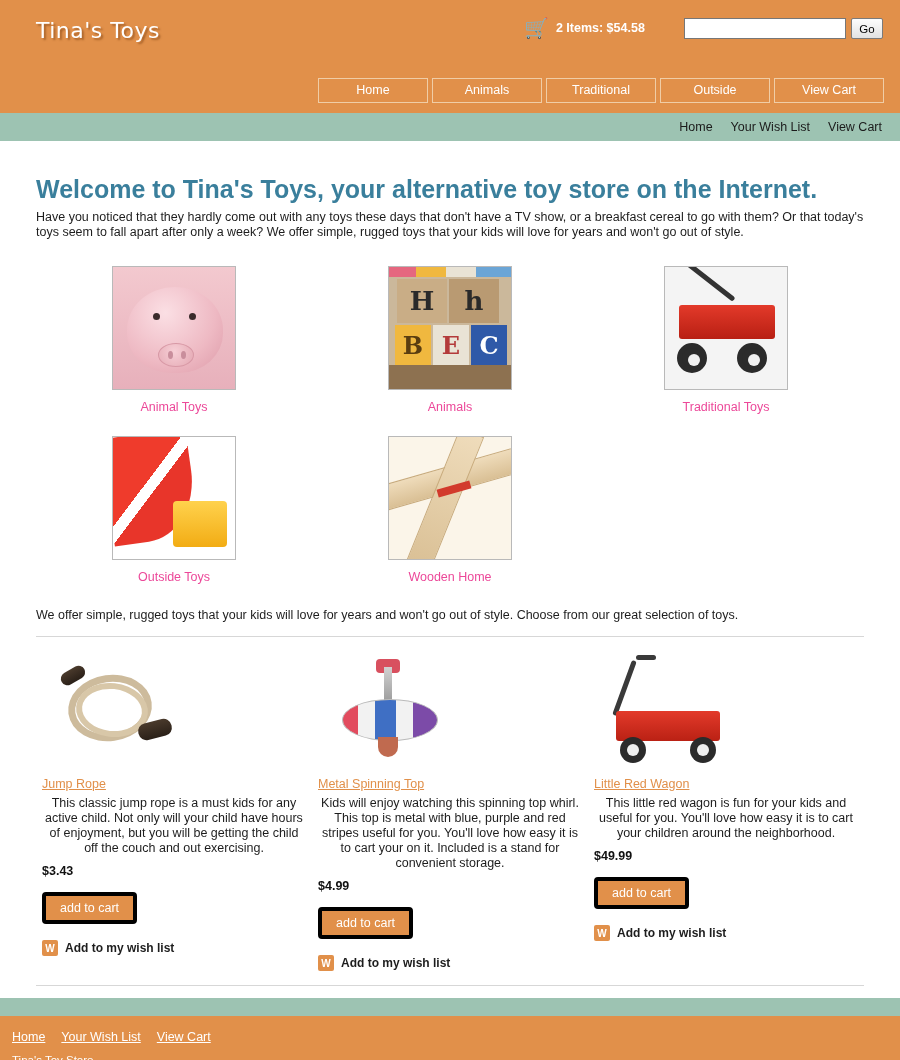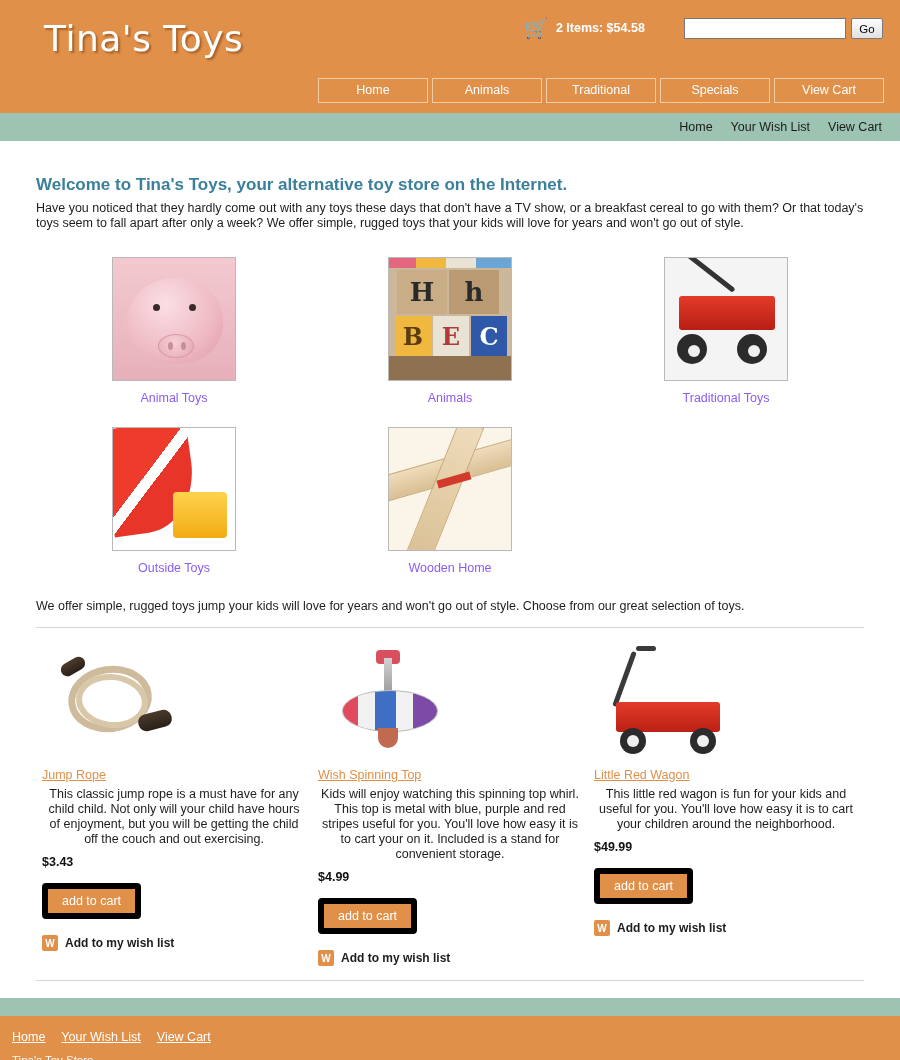"Tina's Toys" .logo { font-size: 36px -> 22px; left: 44px -> 36px }
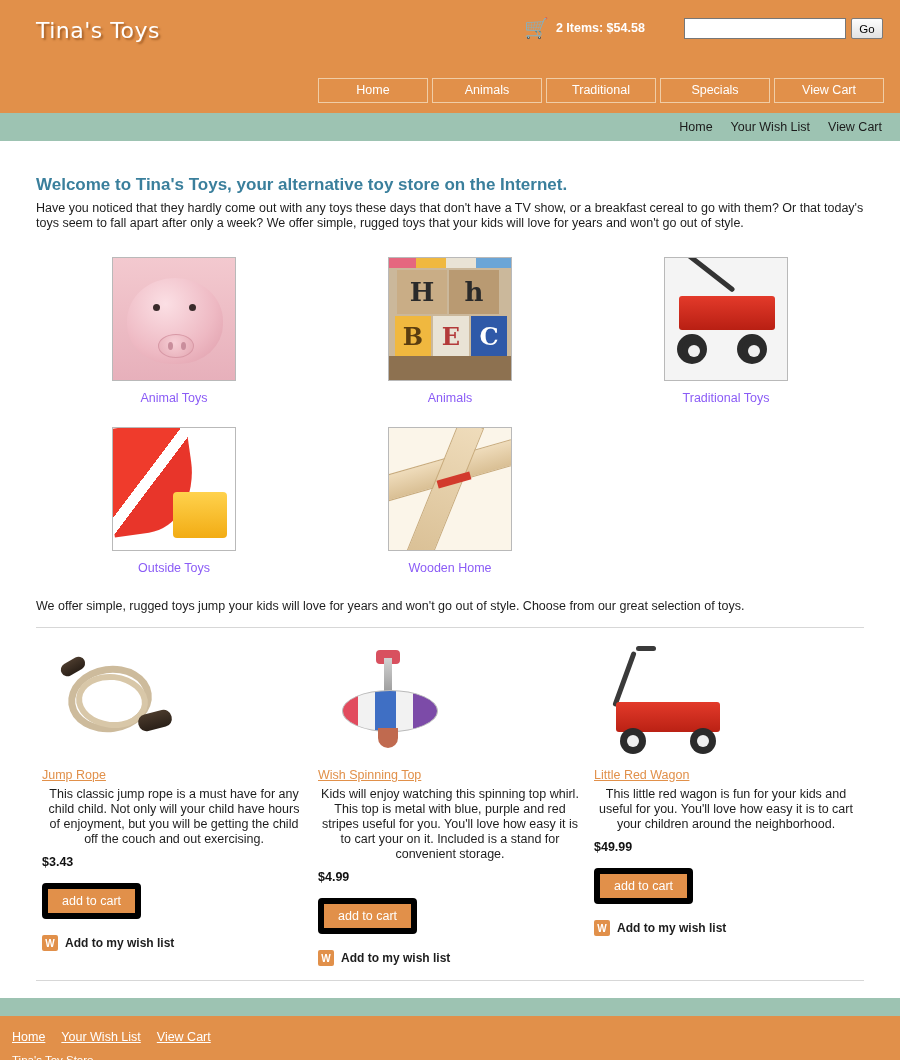"Specials" a { text: Specials -> Outside }
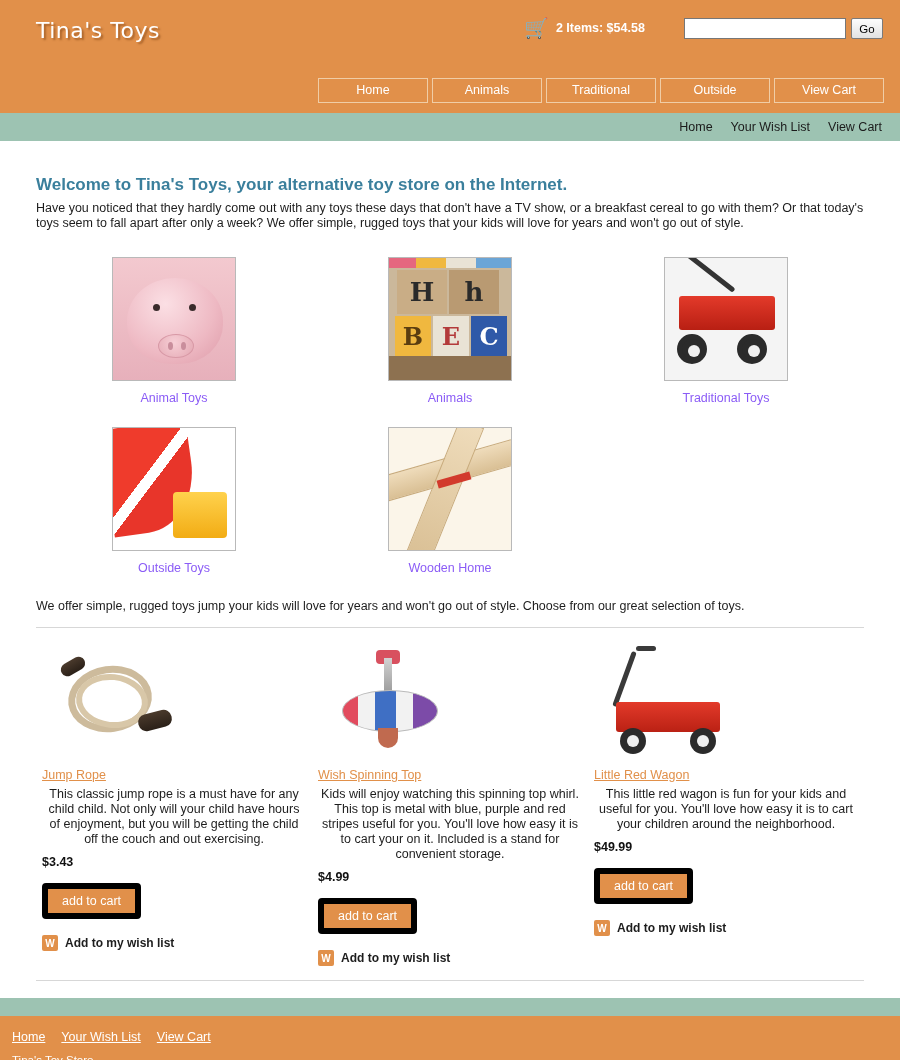"Welcome to Tina's Toys, your" h1.welcome { font-size: 17px -> 25px }
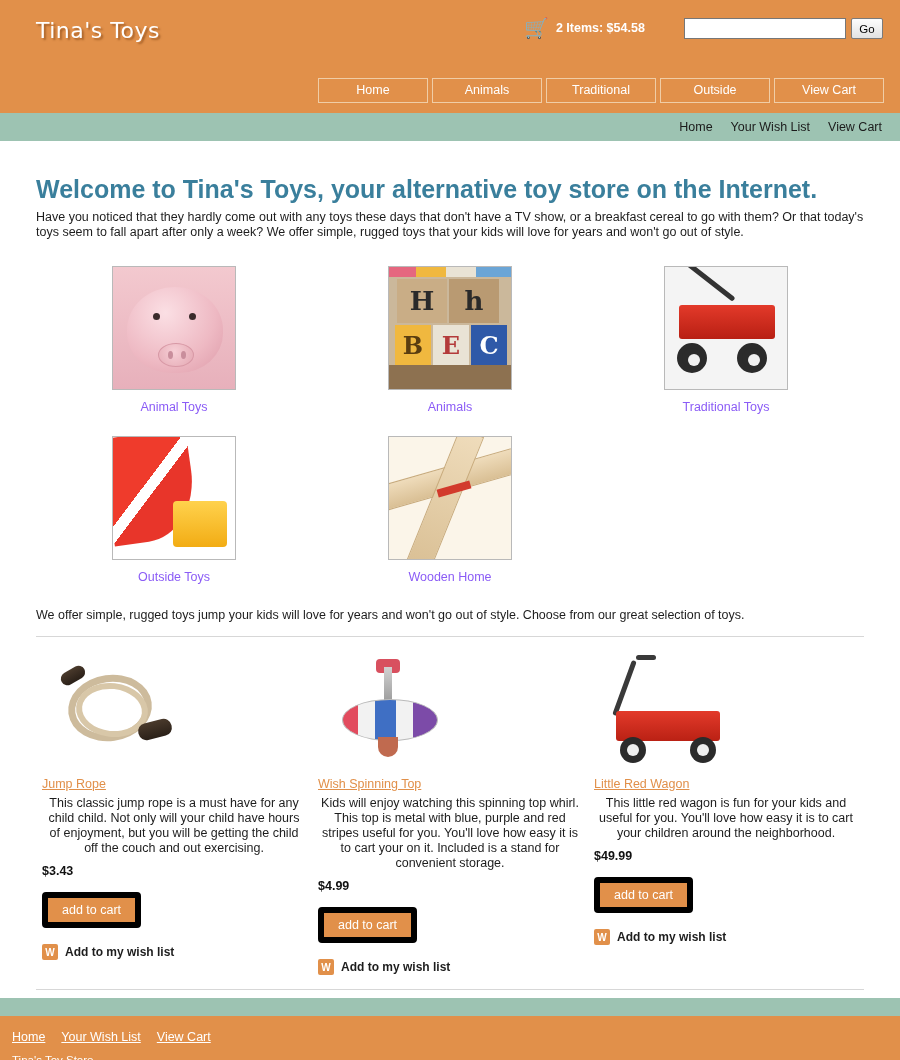"Animal Toys" .cat-label { color: #8b5cf6 -> #ec4899 }
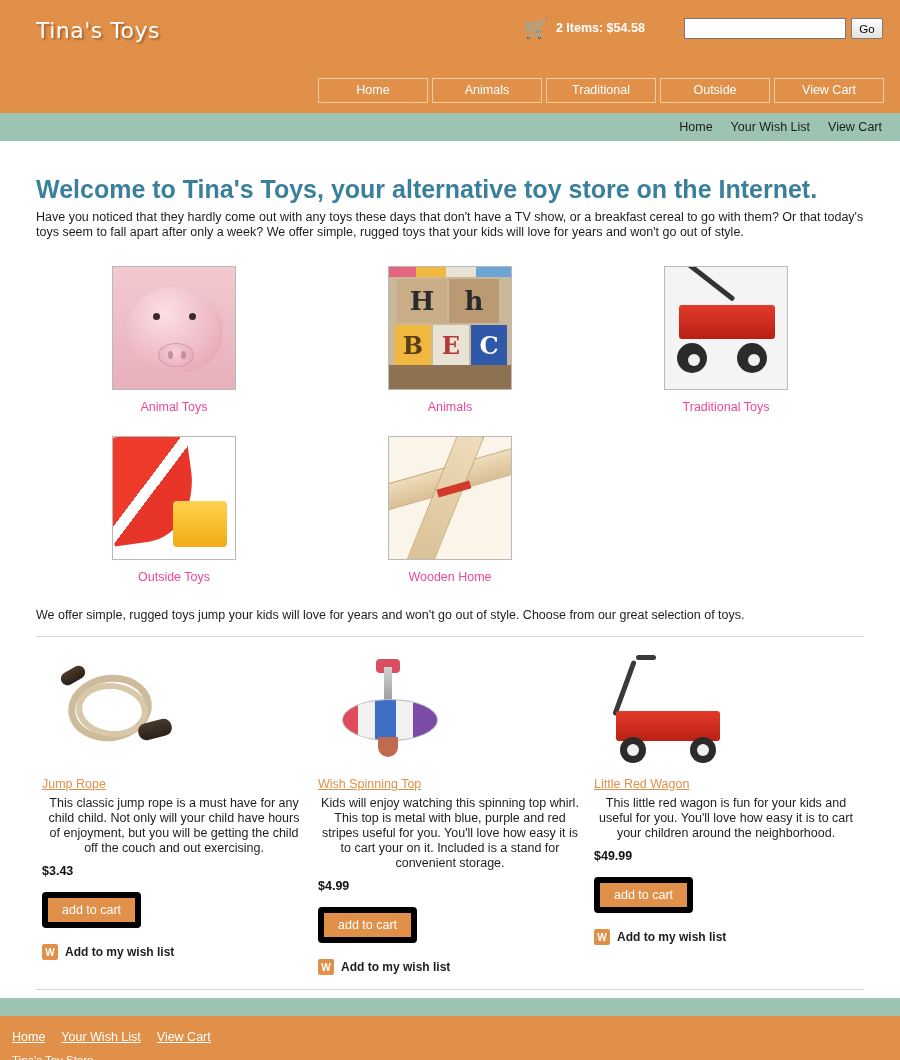"We offer simple, rugged toys" div.midtext { text: jump -> that }
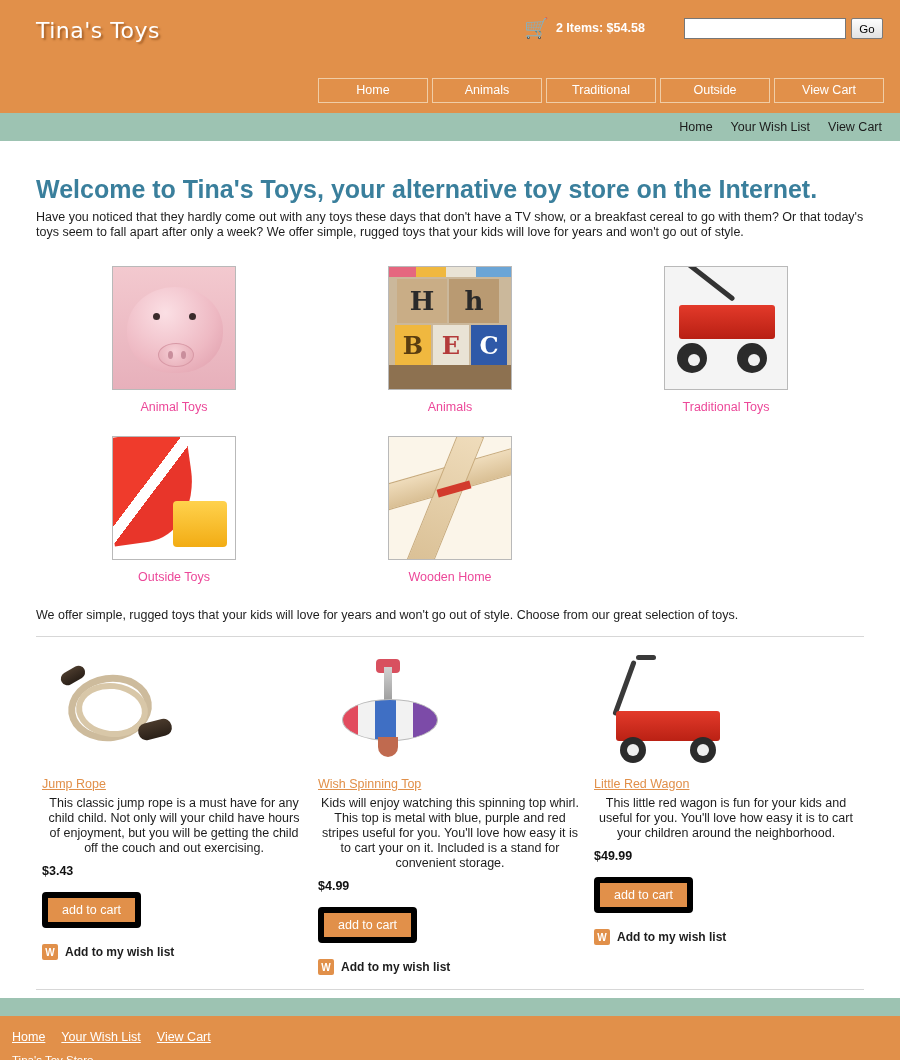"Wish Spinning Top" a.prod-name { text: Wish -> Metal }
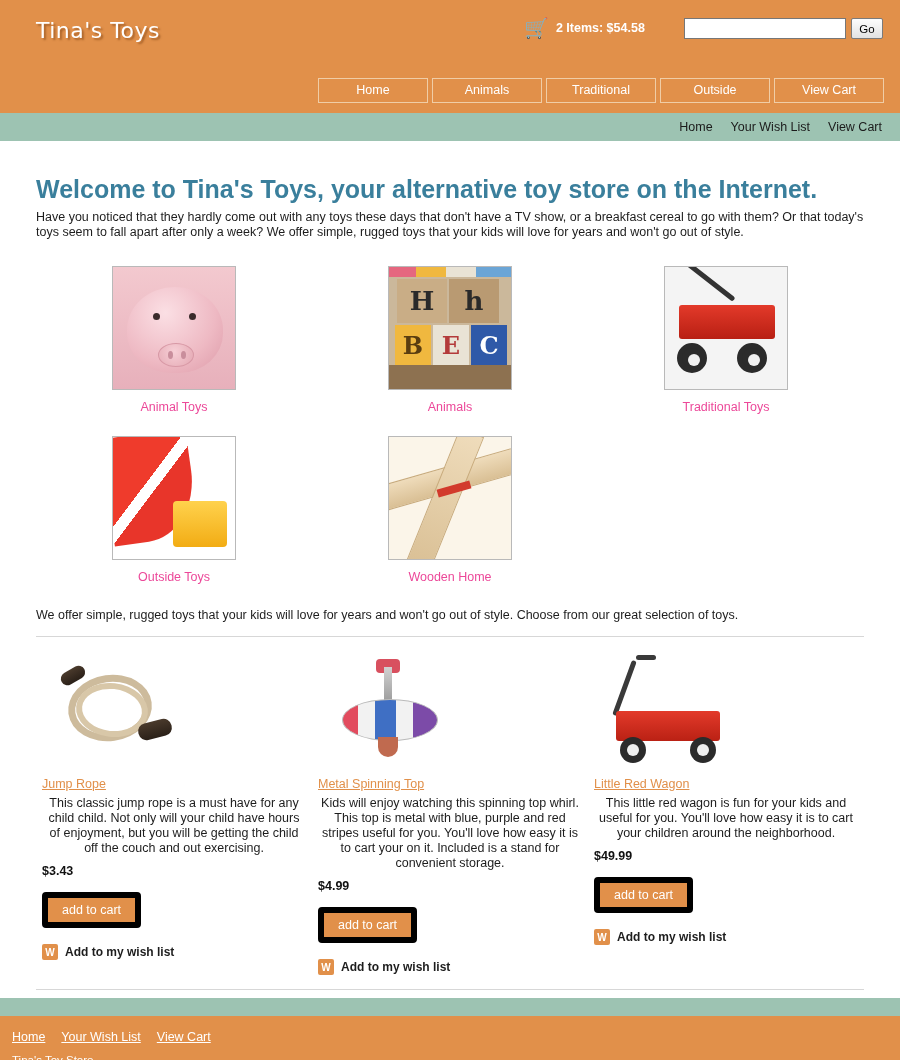"This classic jump rope is" p.prod-desc { text: have for any child -> kids for any active }
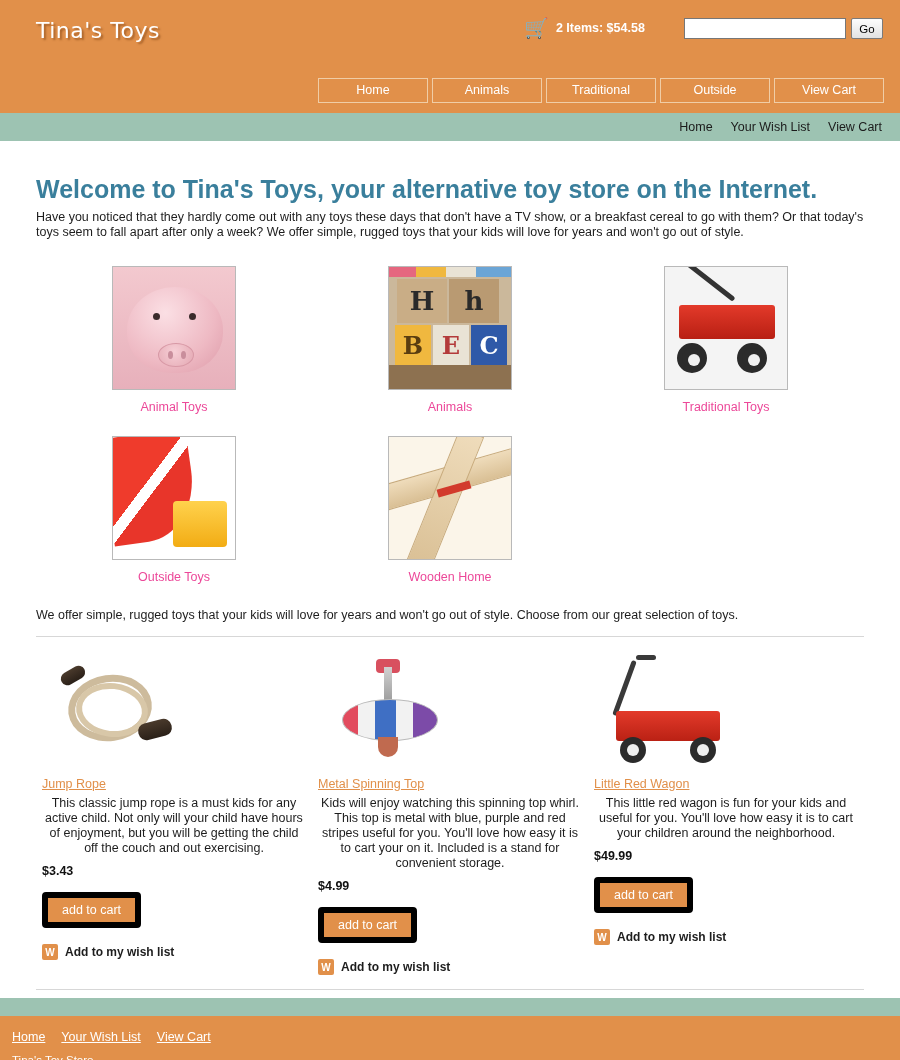"add to cart" .add-cart { border: 6px solid #000000 -> 4px solid #000000 }
